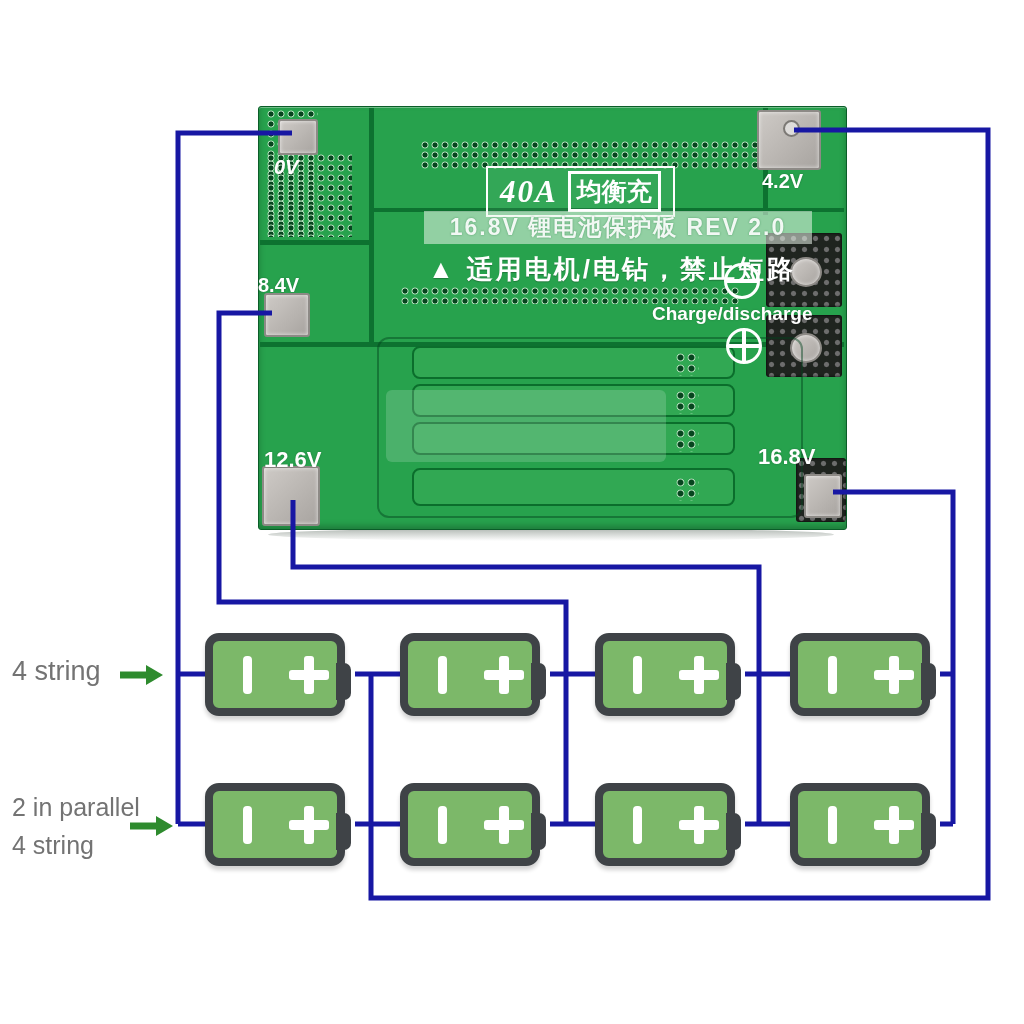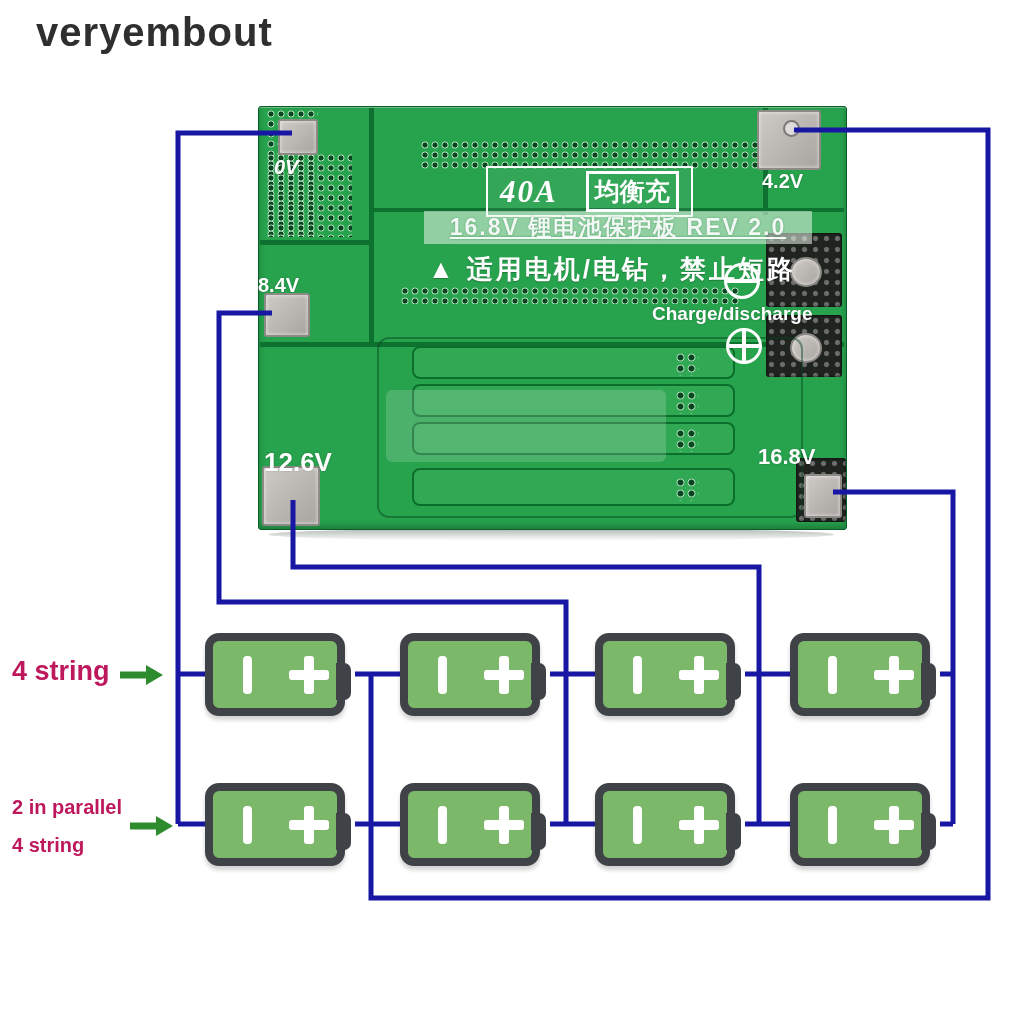"veryembout" div.abs { html: <div>veryembout</div> -> none }
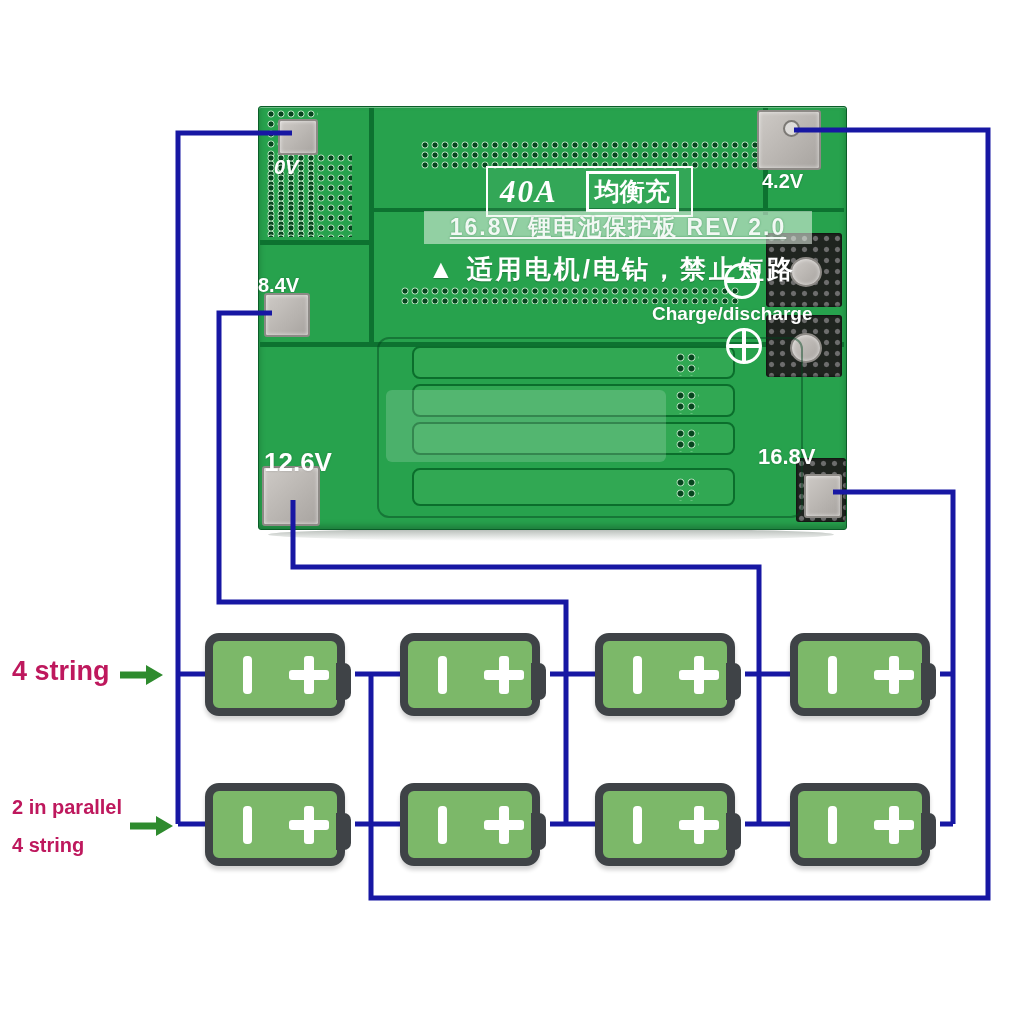"40A" #rating-box { gap: 28px -> 10px }
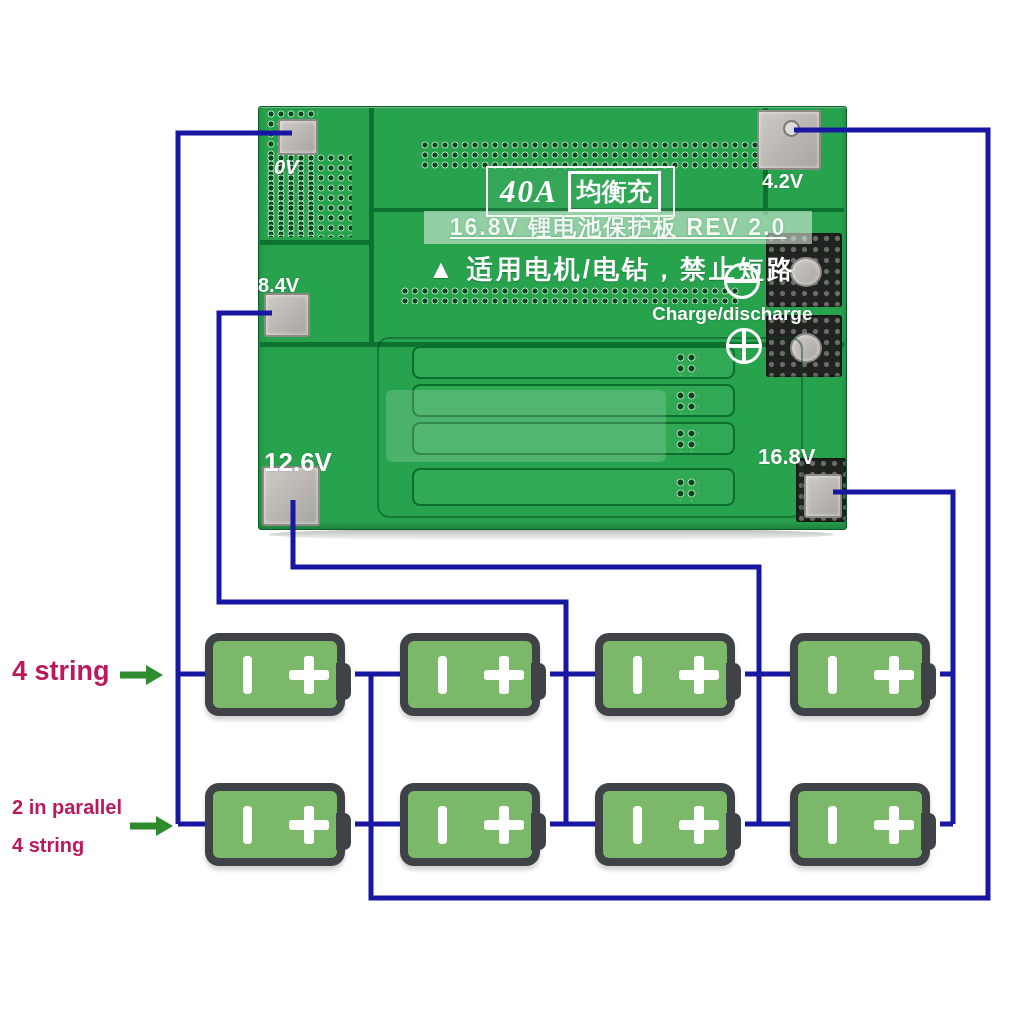"16.8V 锂电池保护板 REV 2.0" #banner-text { text-decoration: underline -> none }
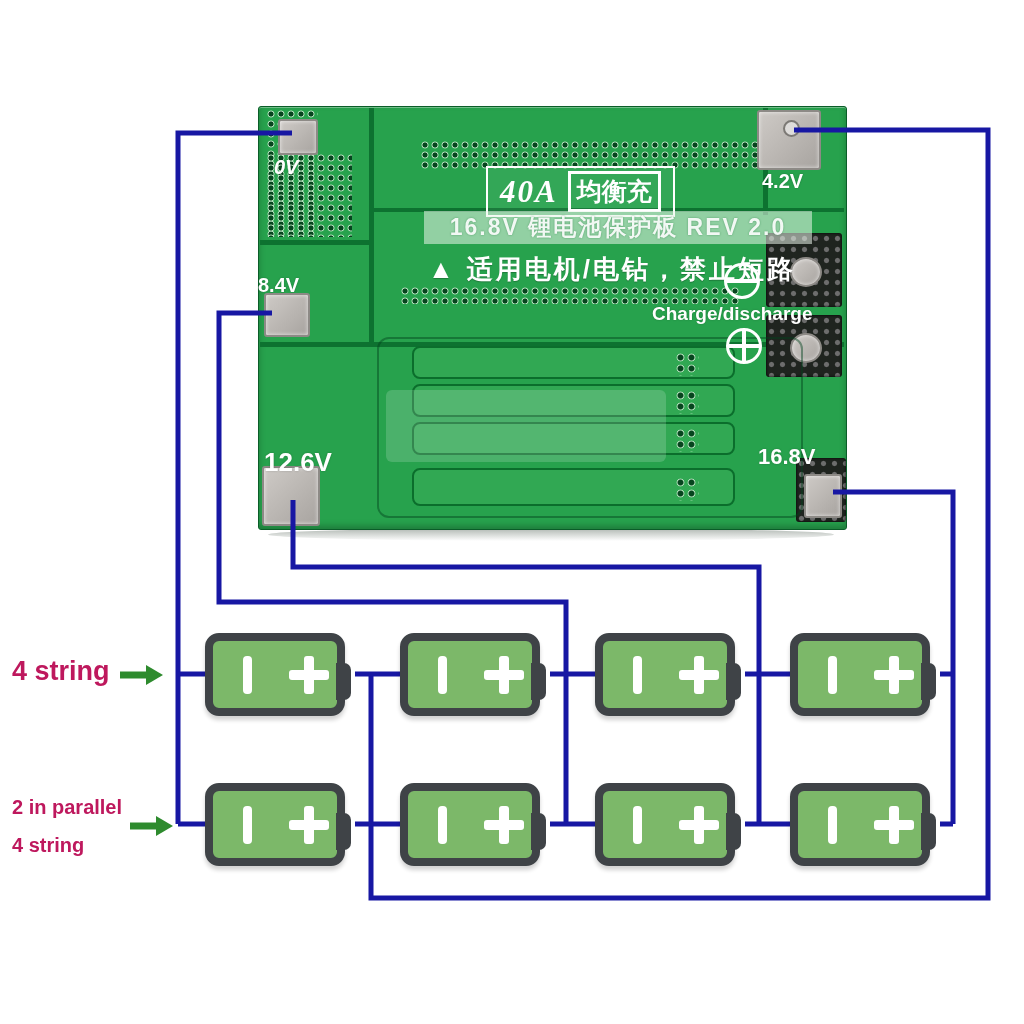"12.6V" div.abs { font-size: 26px -> 22px }
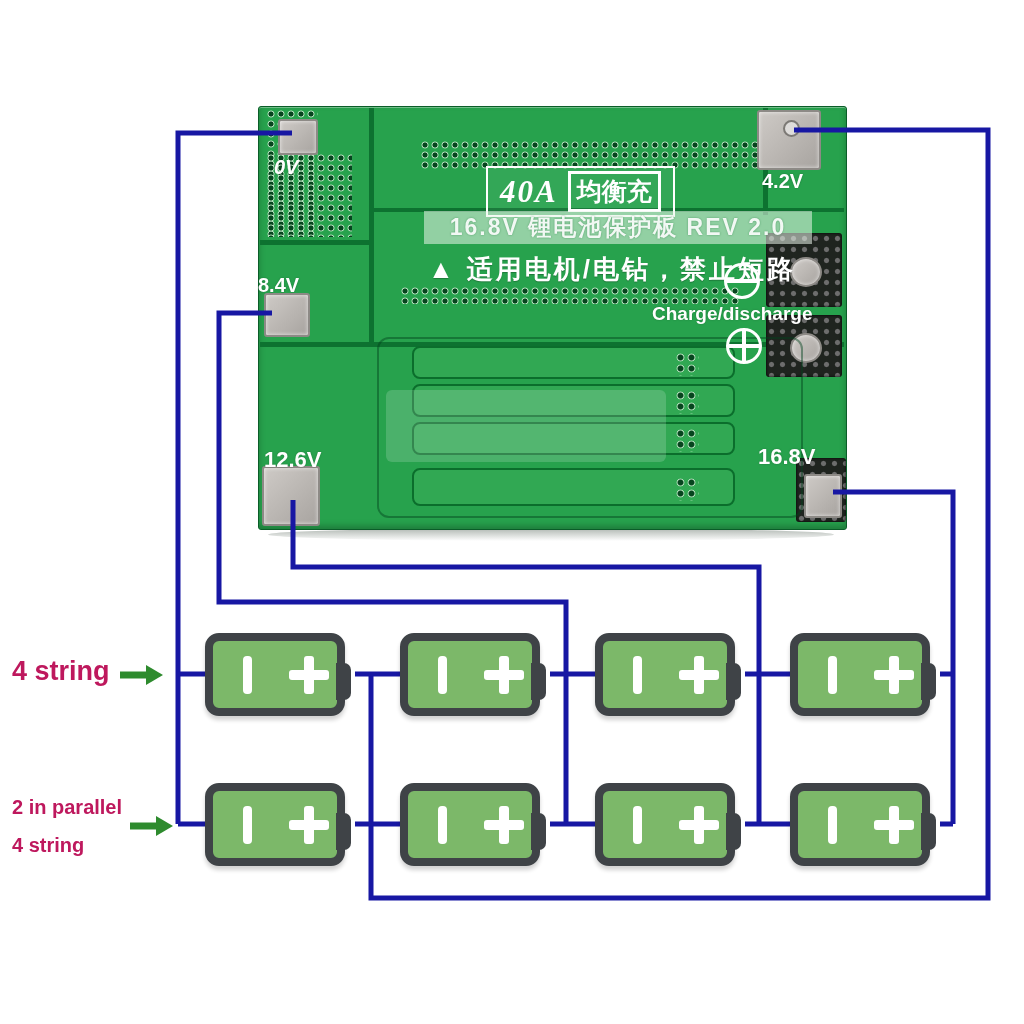"4 string" .diagram-label { color: #be185d -> #737373; font-weight: bold -> normal }
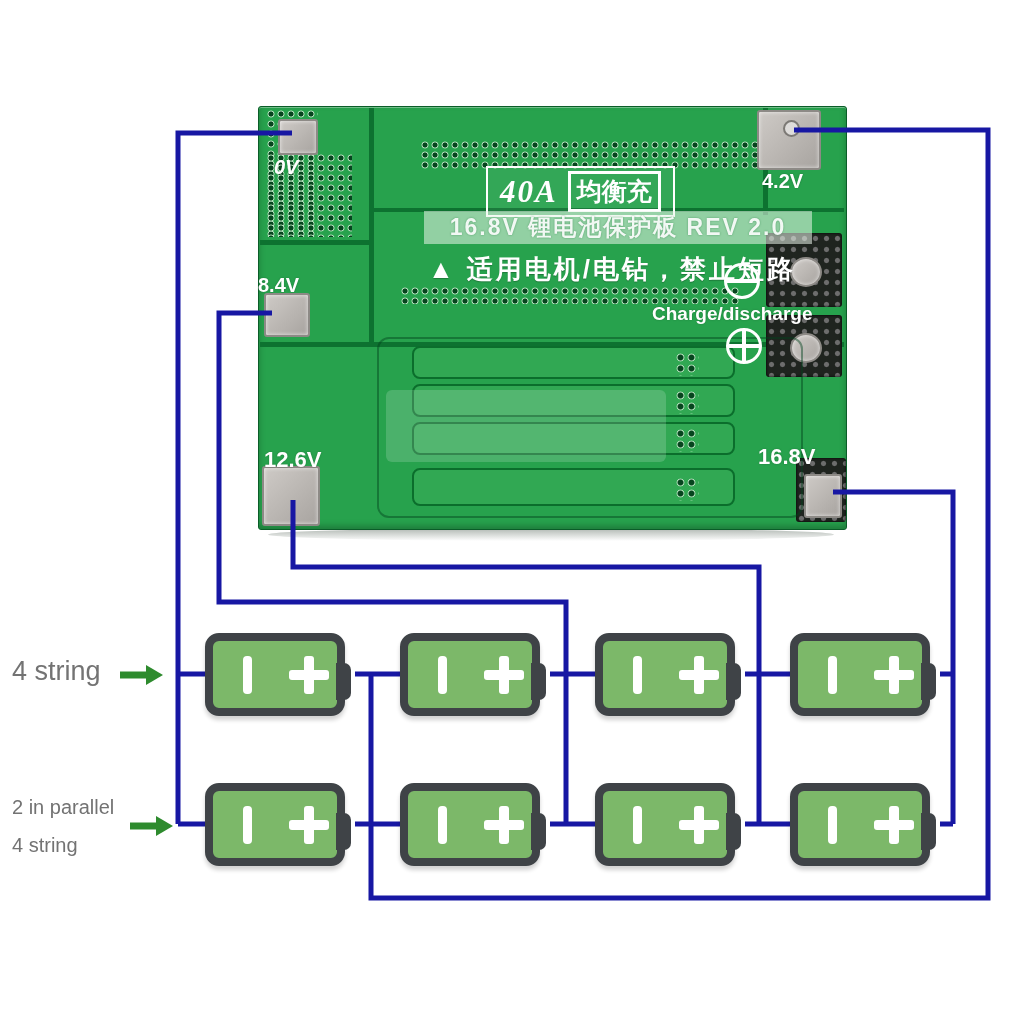"2 in parallel" #row2-label { font-size: 20px -> 25px }
